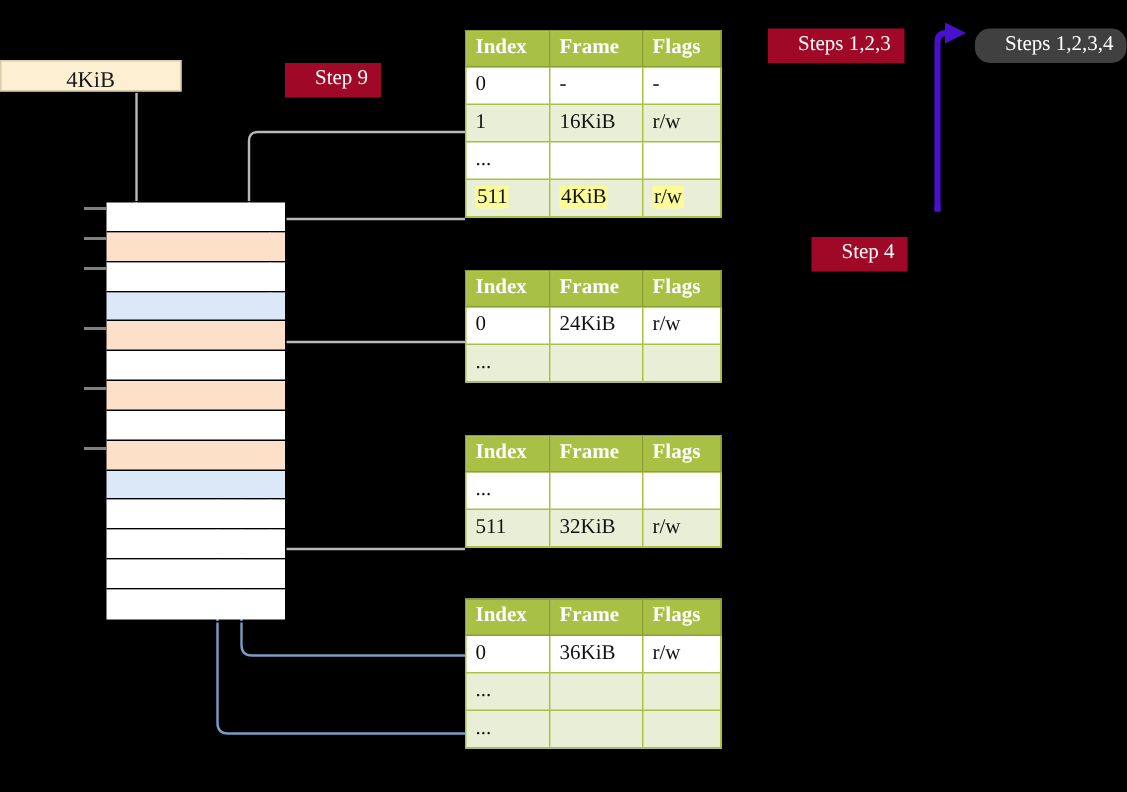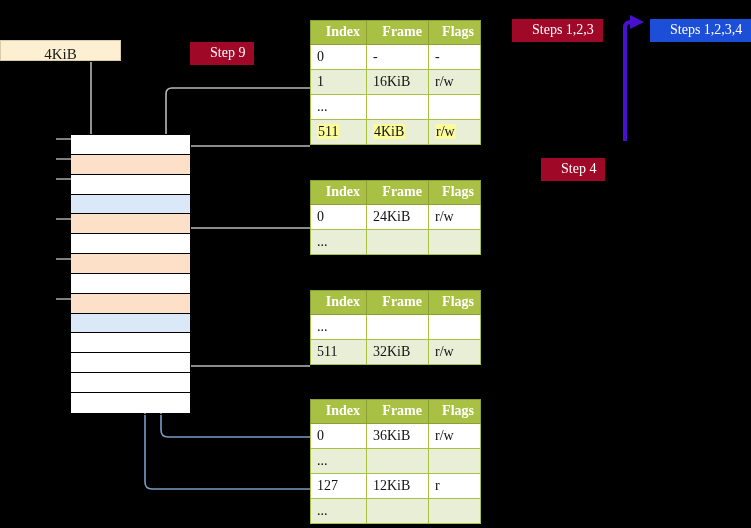"Index" .ptable th { text-align: right -> left }
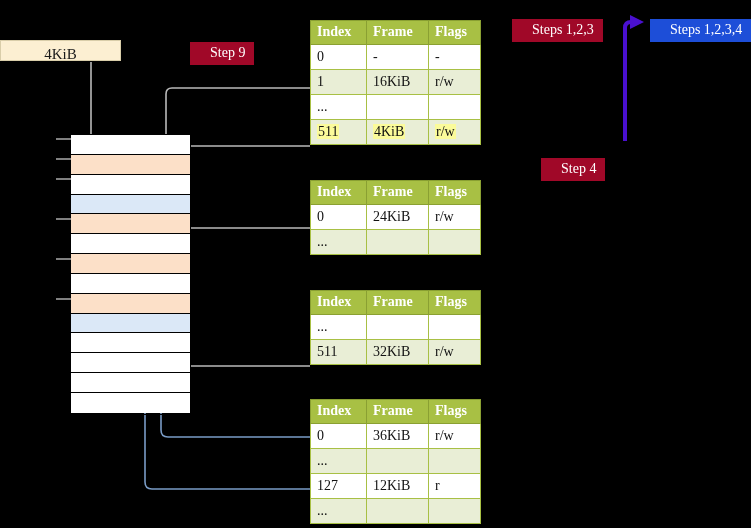"Steps 1,2,3,4" .badge-purple { background: #1d4ed8 -> #404040; border-radius: none -> 10px }
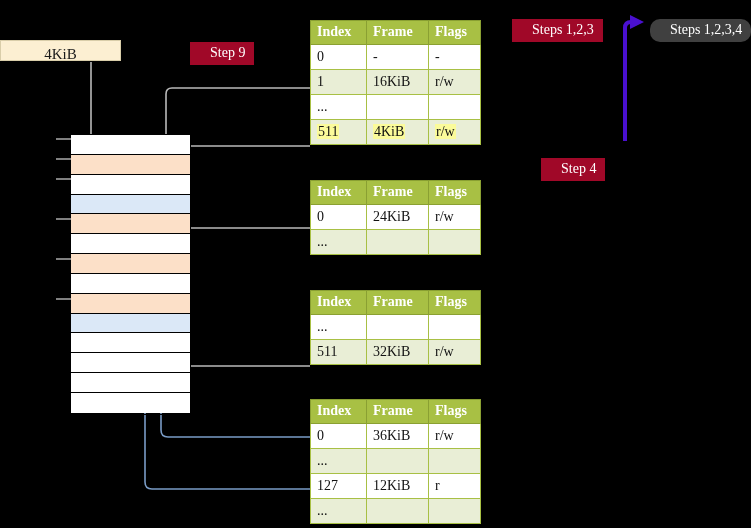"127" tr.rw-white { html: <tr> <td>127</td> <td>12KiB</td> <td>r</td> </tr> -> none }
